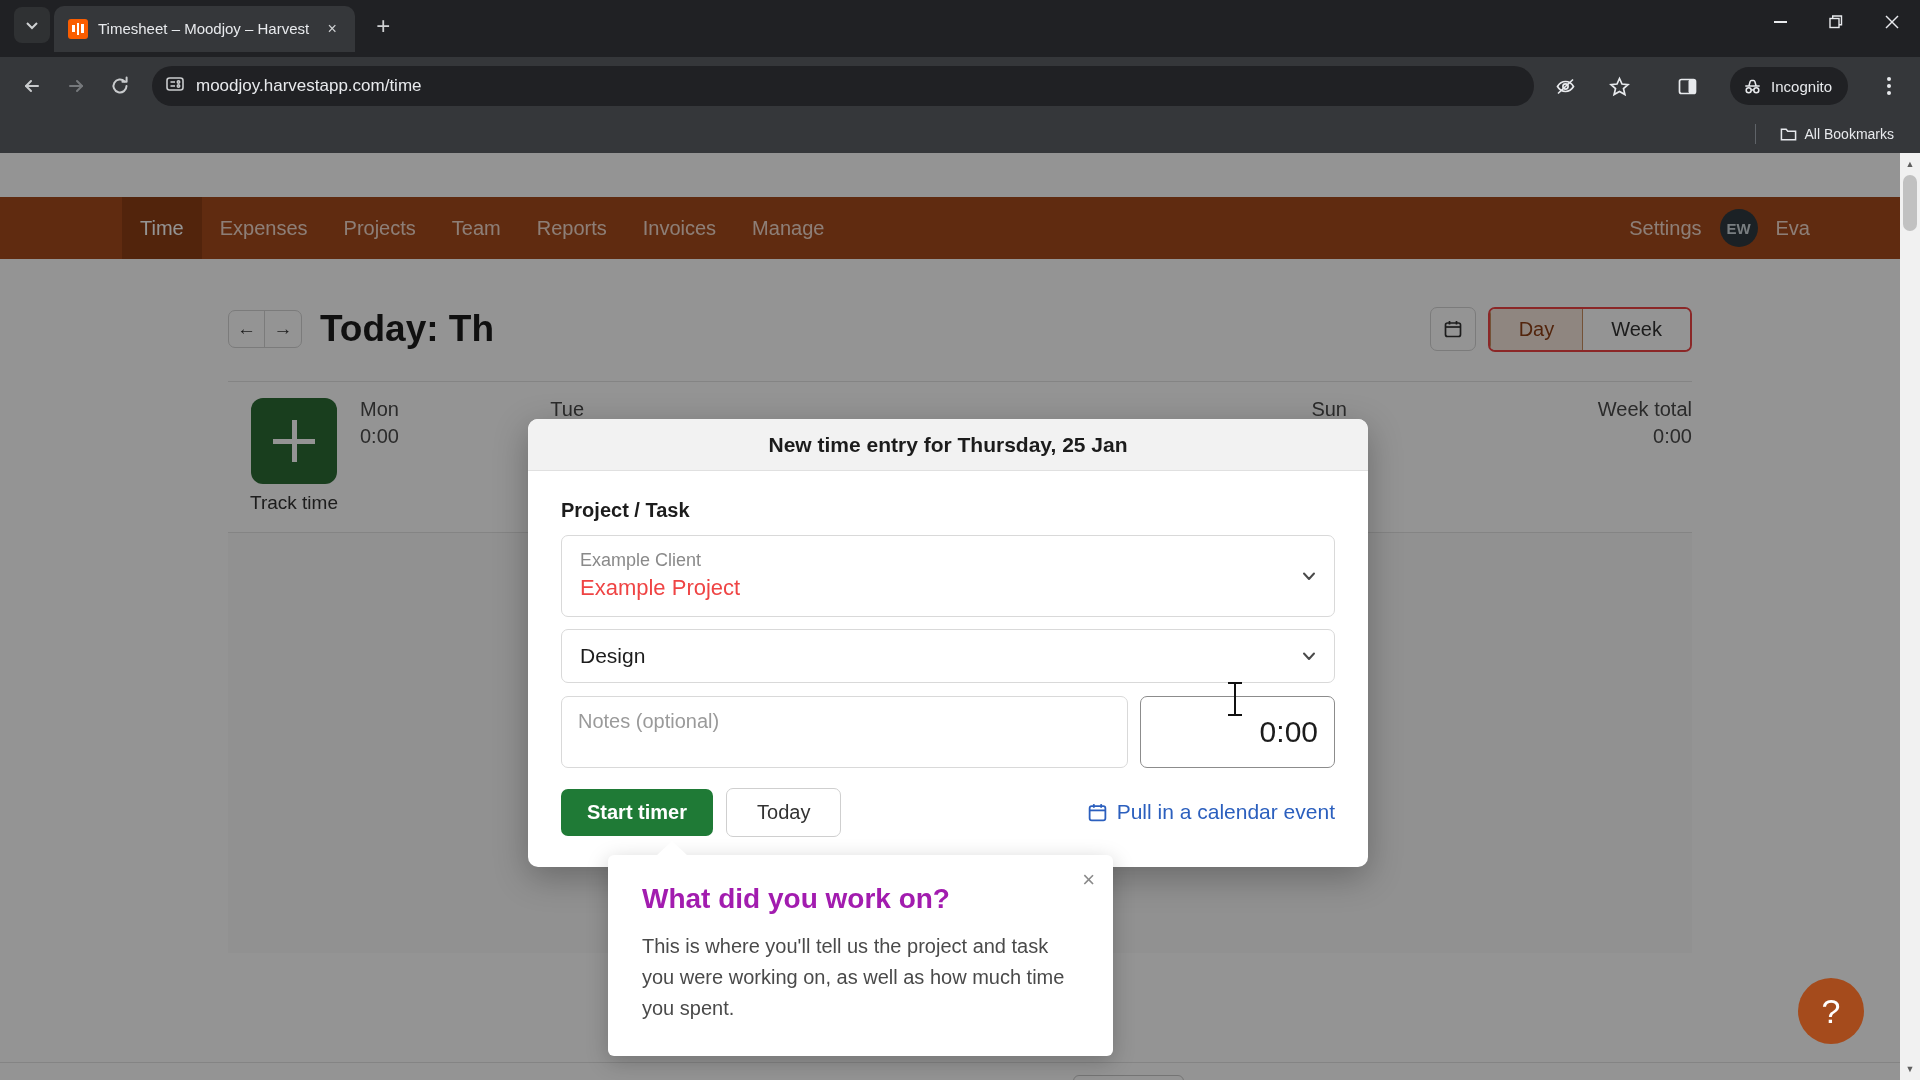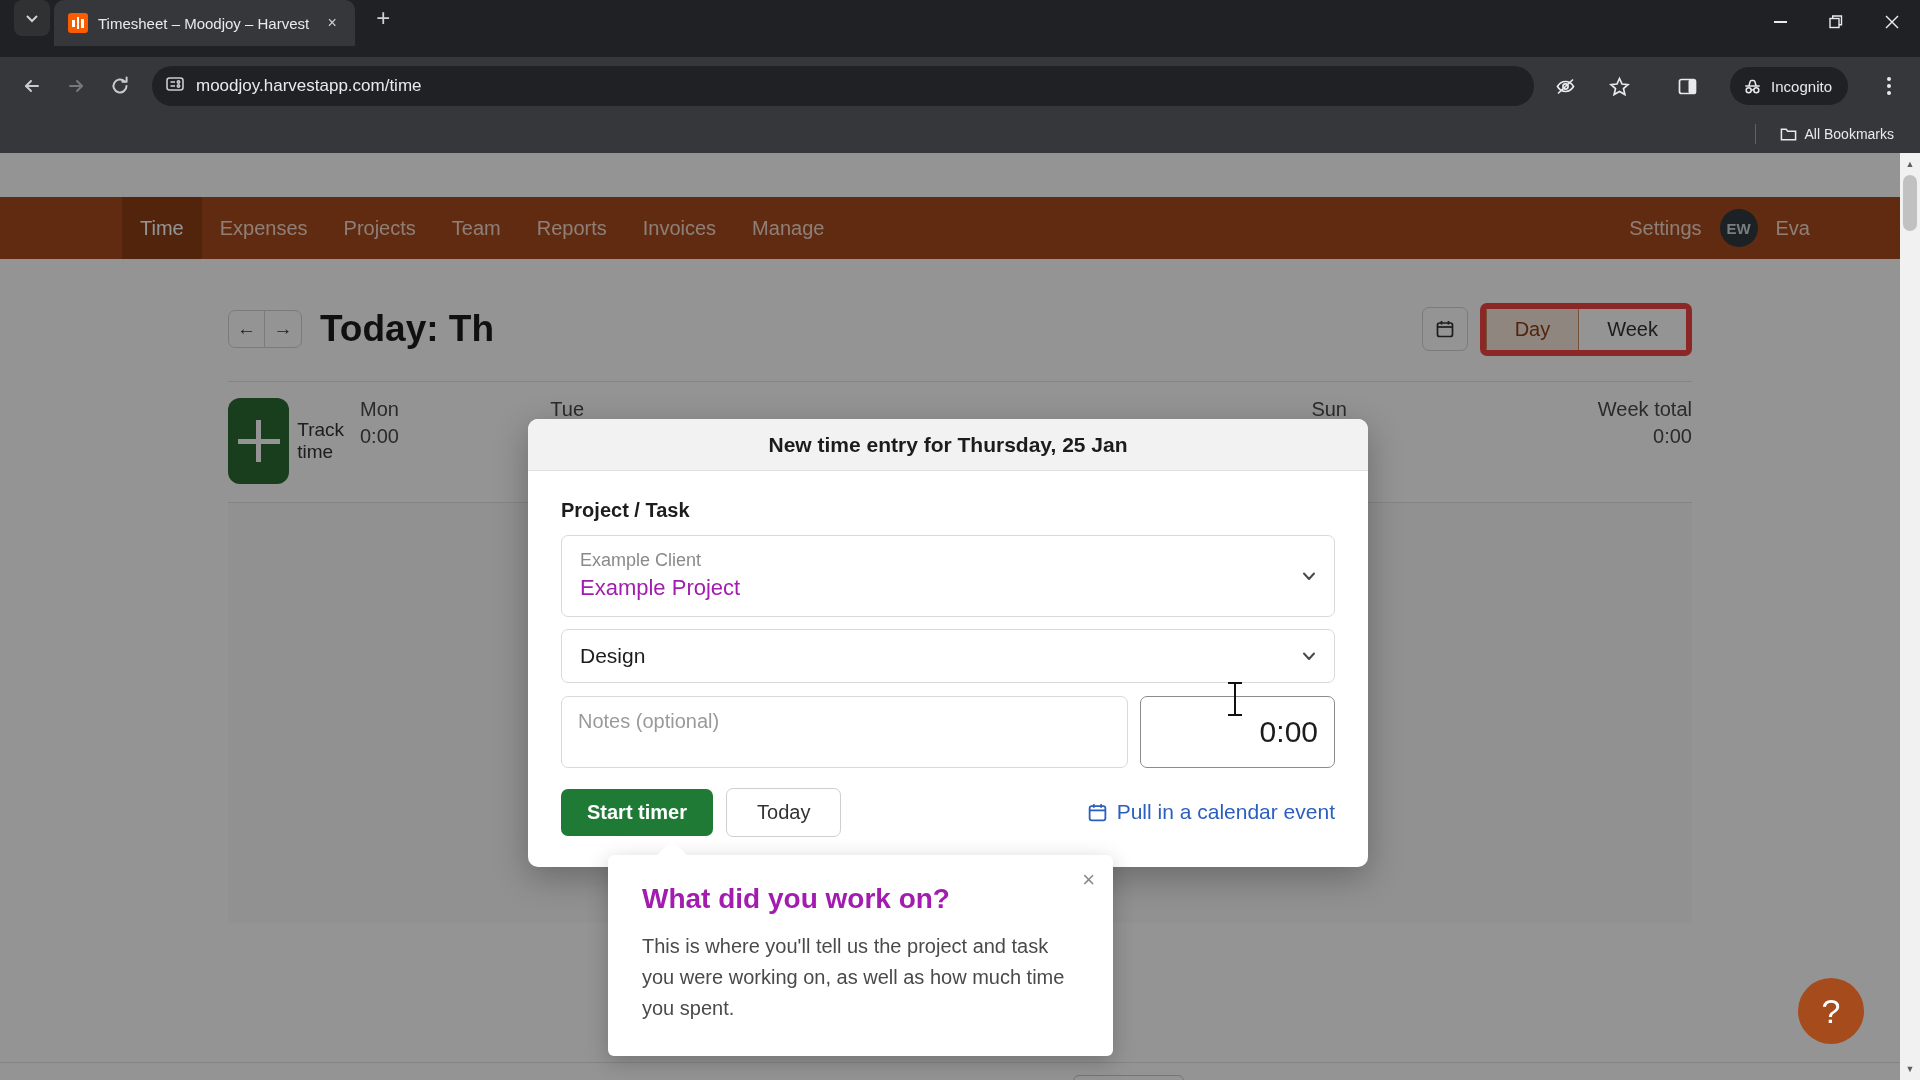"Timesheet – Moodjoy – Harvest" .tabstrip { align-items: flex-start -> center }
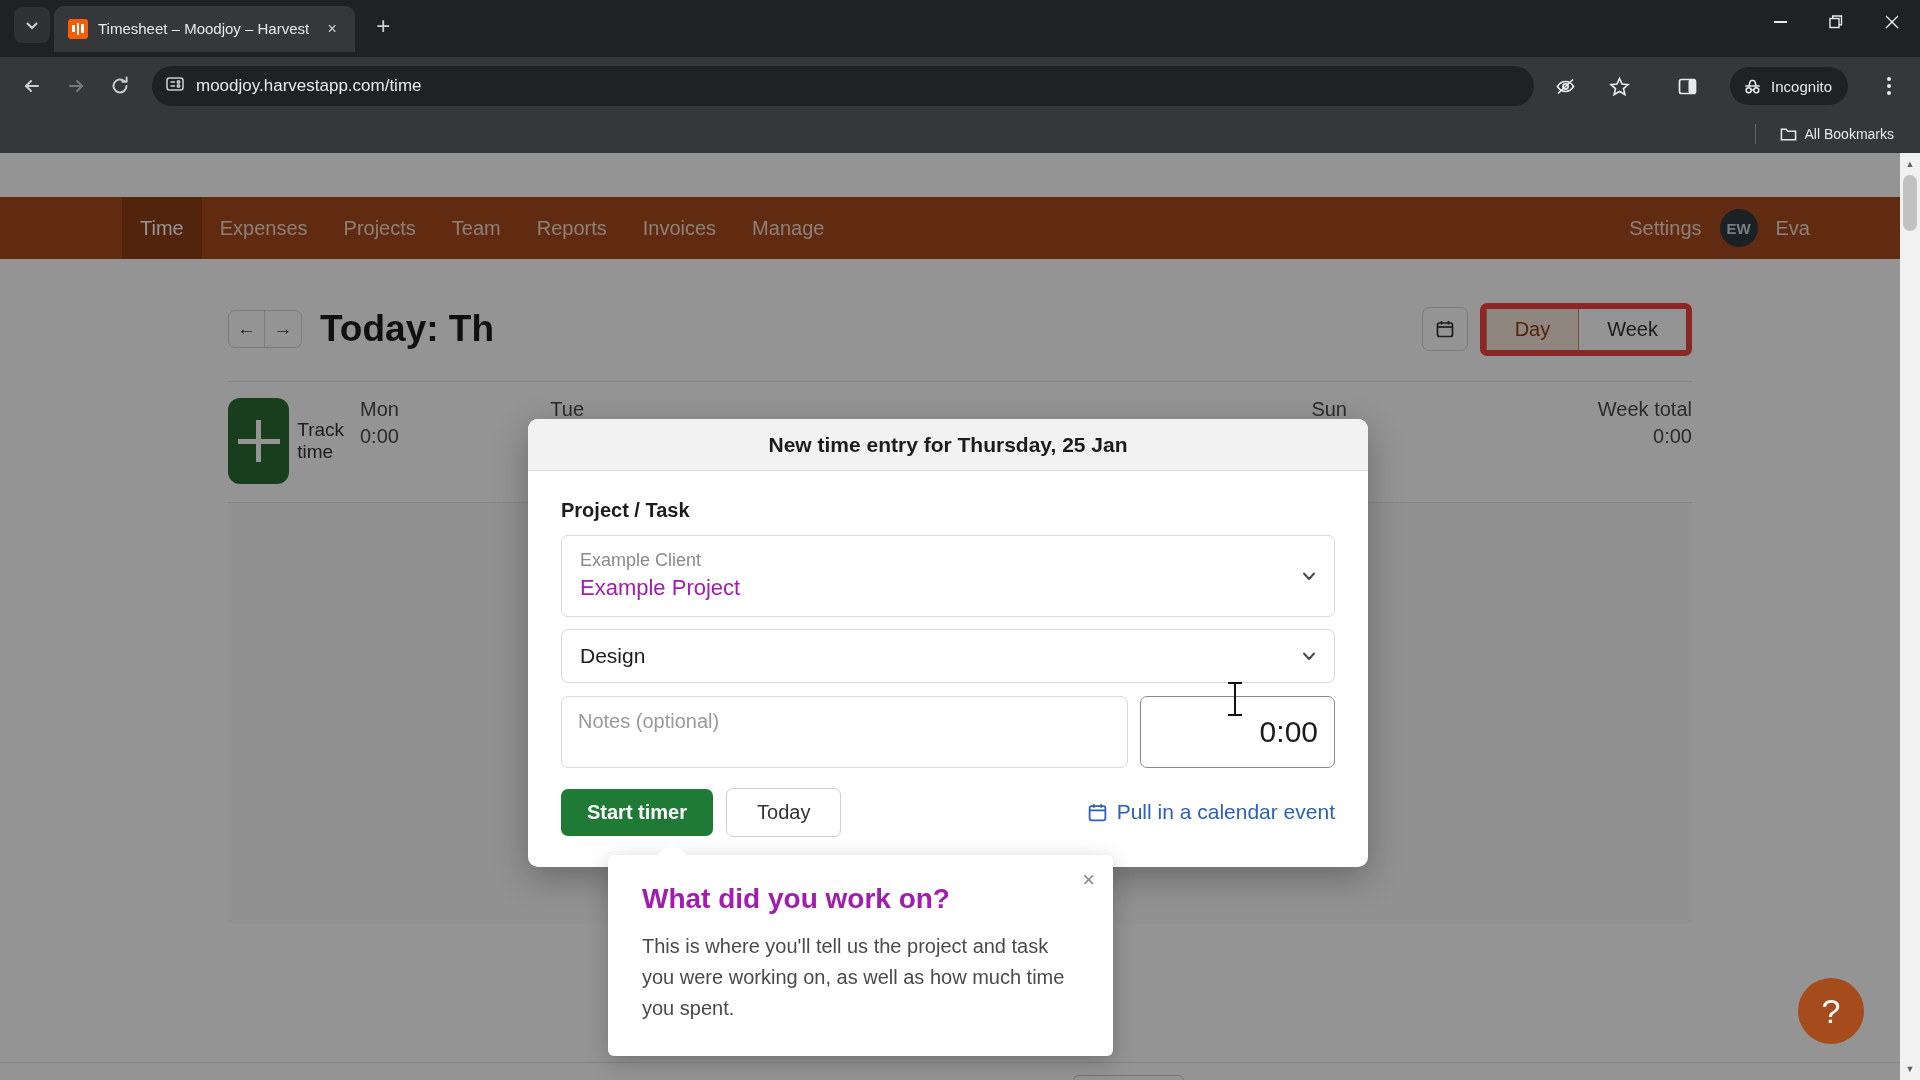"Day" .segment { border: 6px solid #ef4444 -> 2px solid #ef4444 }
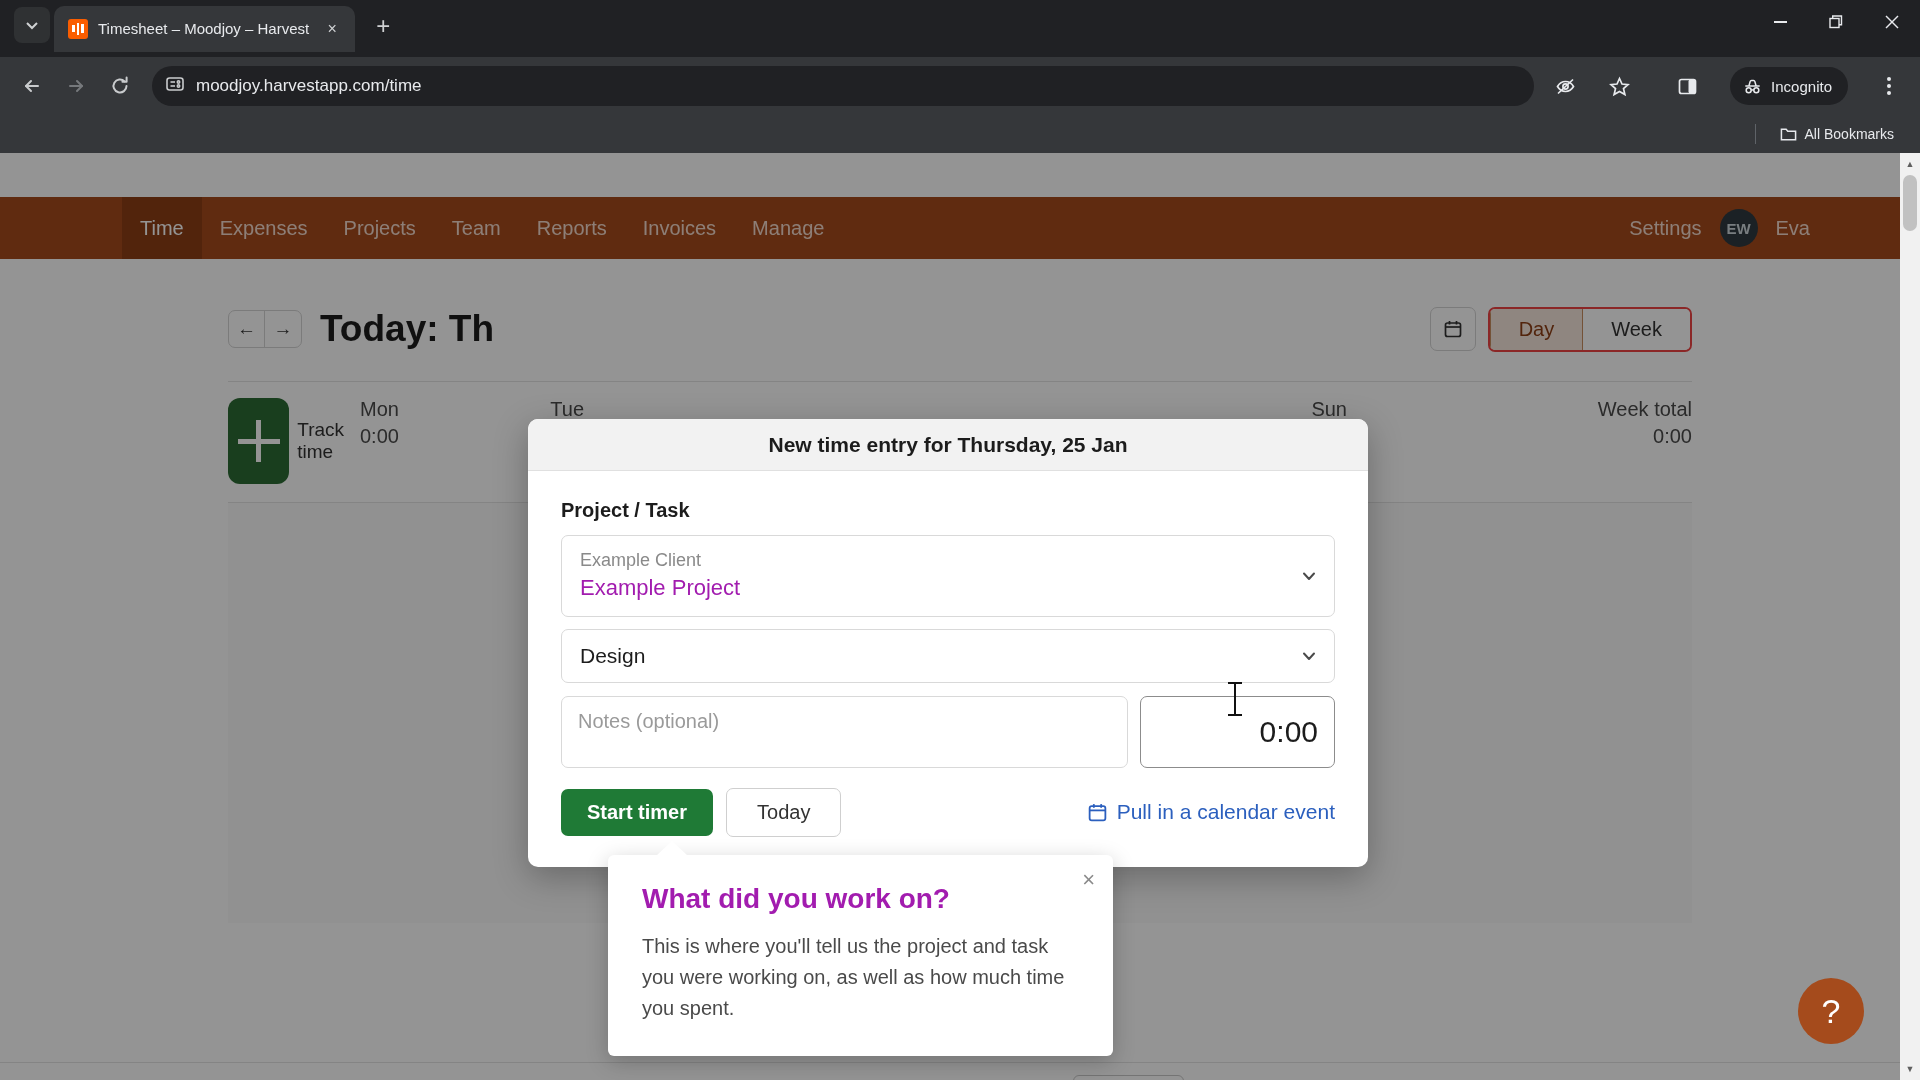"Track time" .track-cell { flex-direction: row -> column }
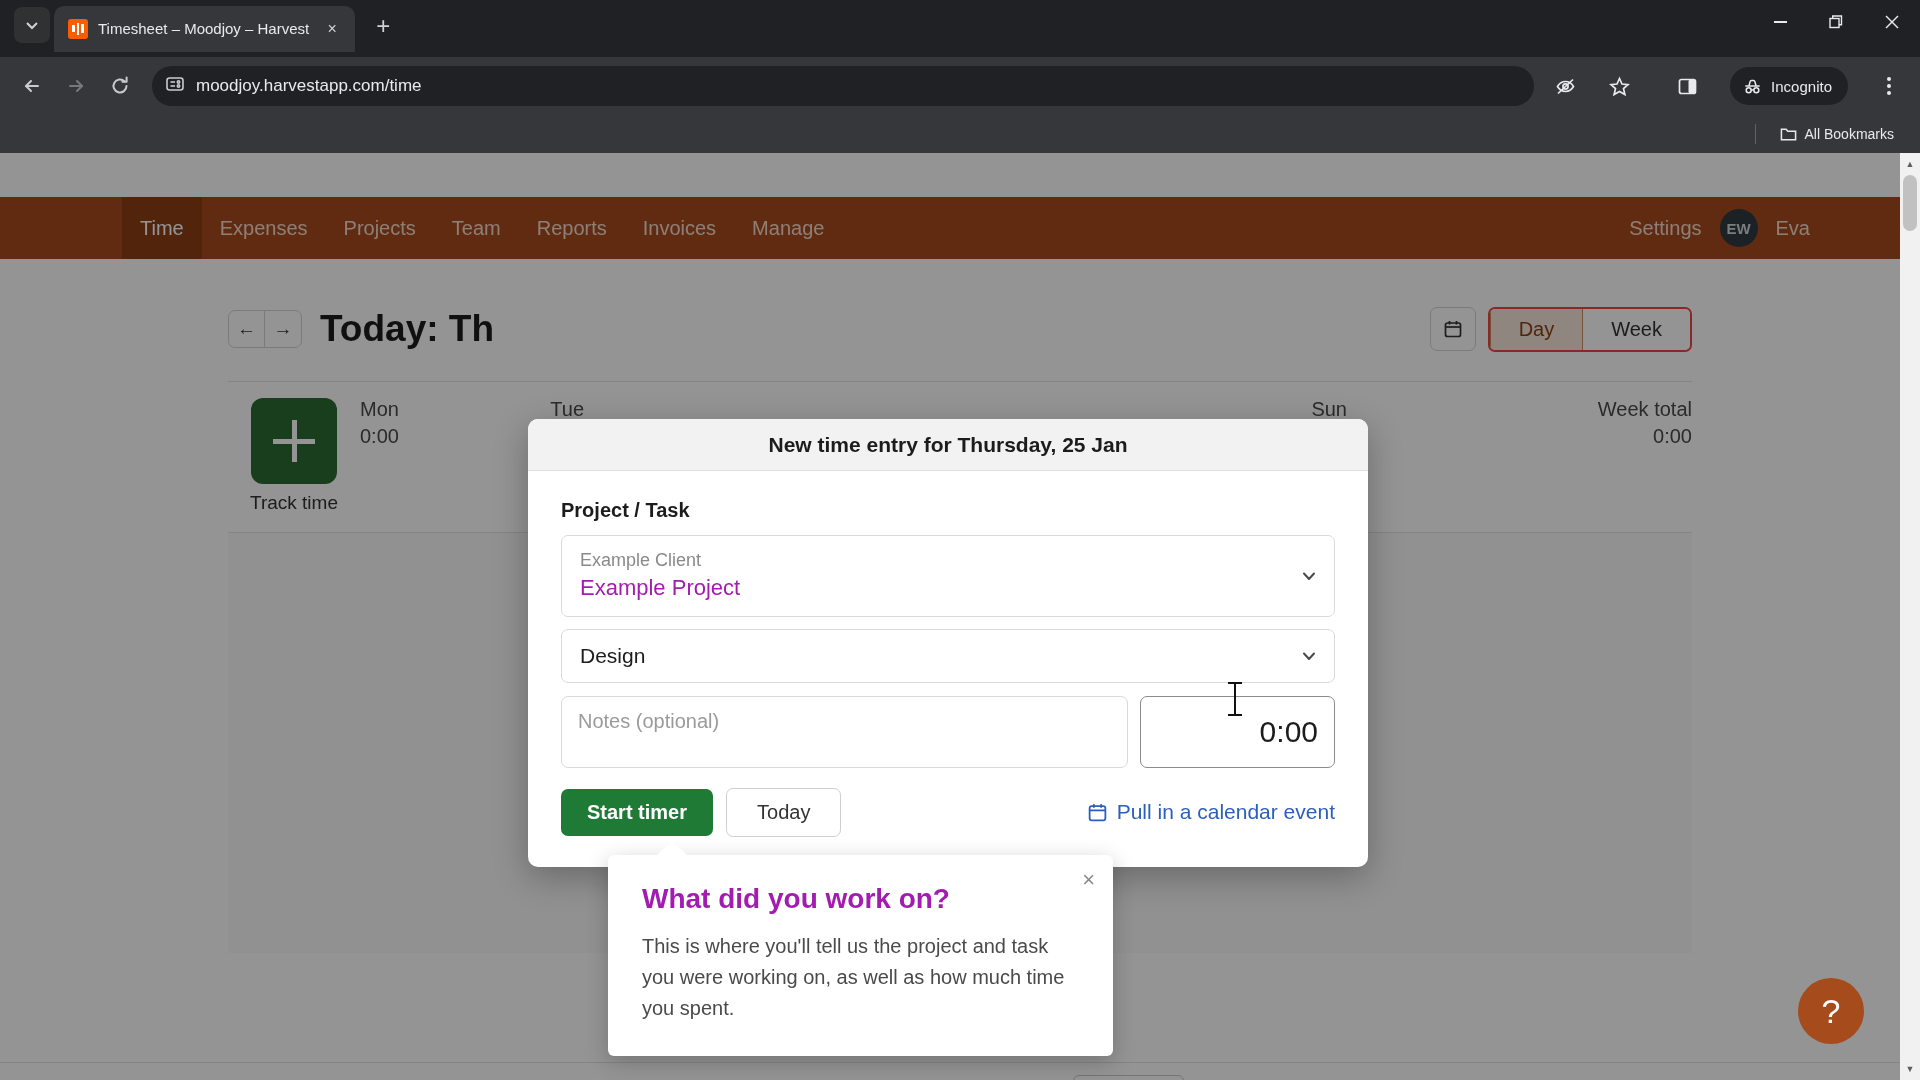"Example Project" .sb-main { color: #a21caf -> #ef4444 }
